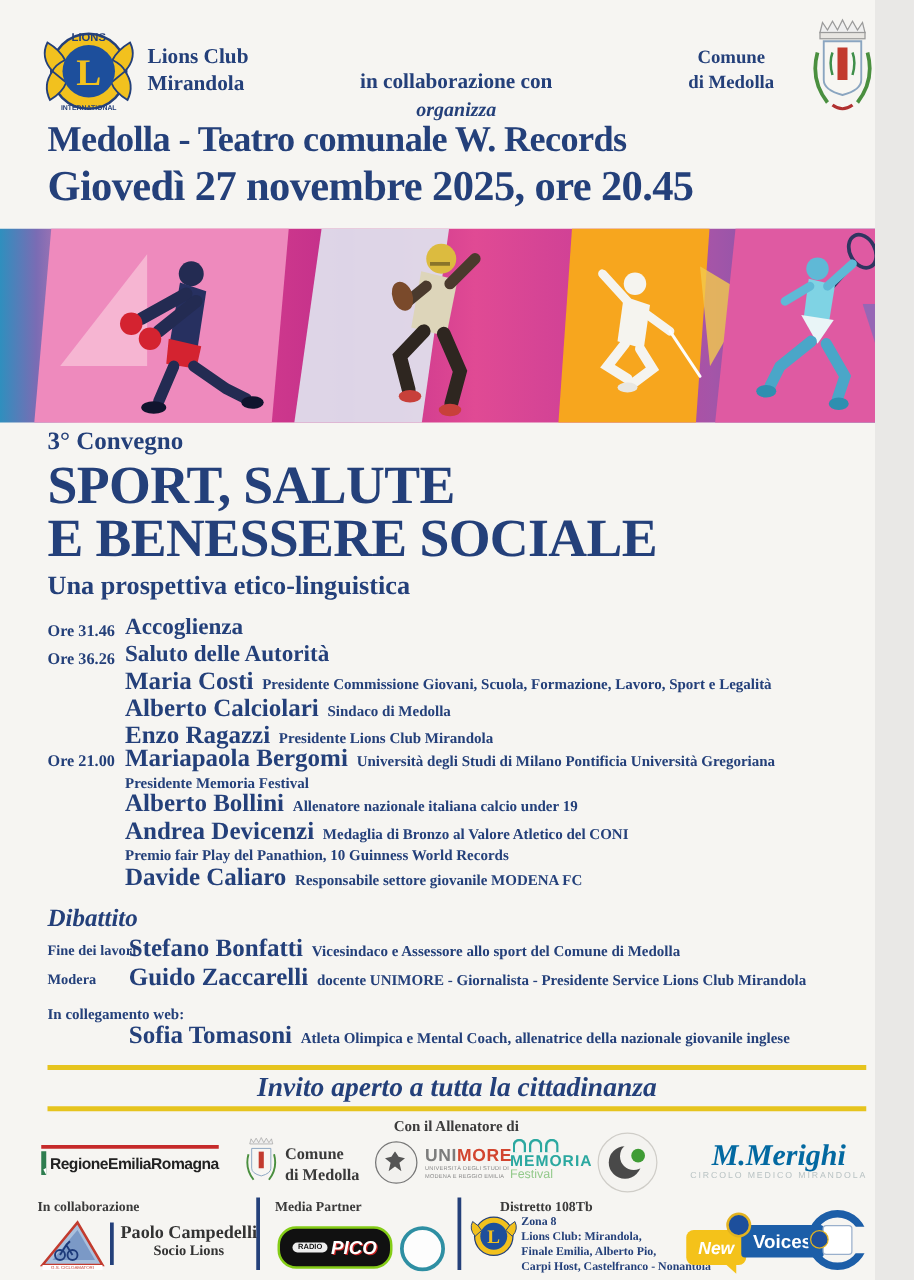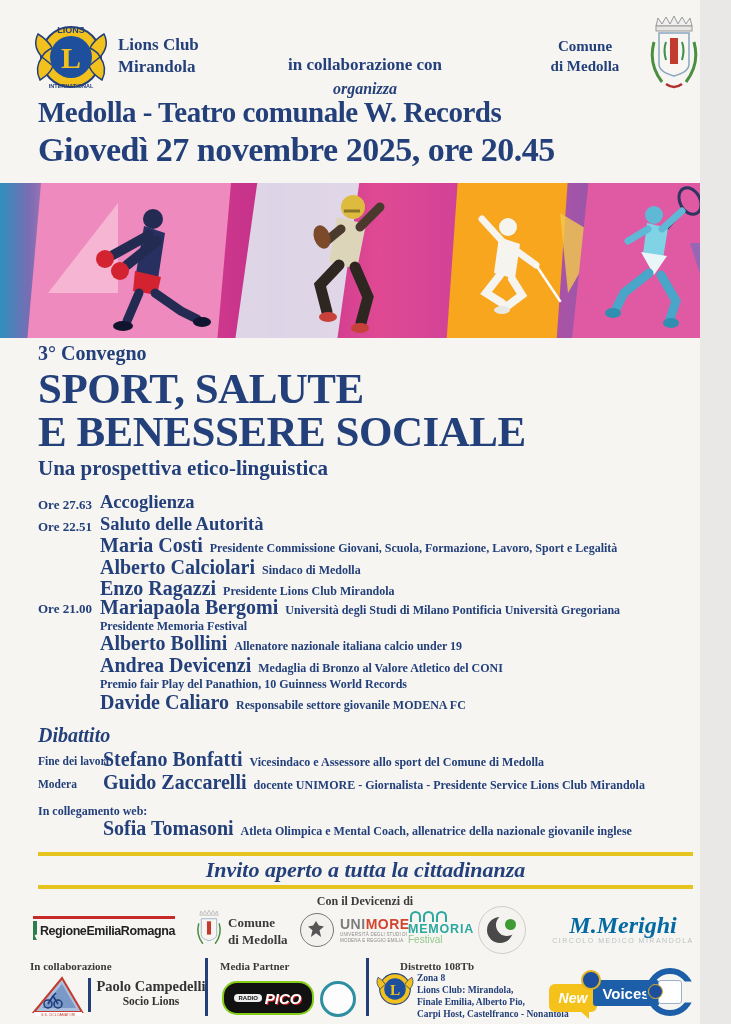"Ore 27.63" span.time { text: 27.63 -> 31.46 }
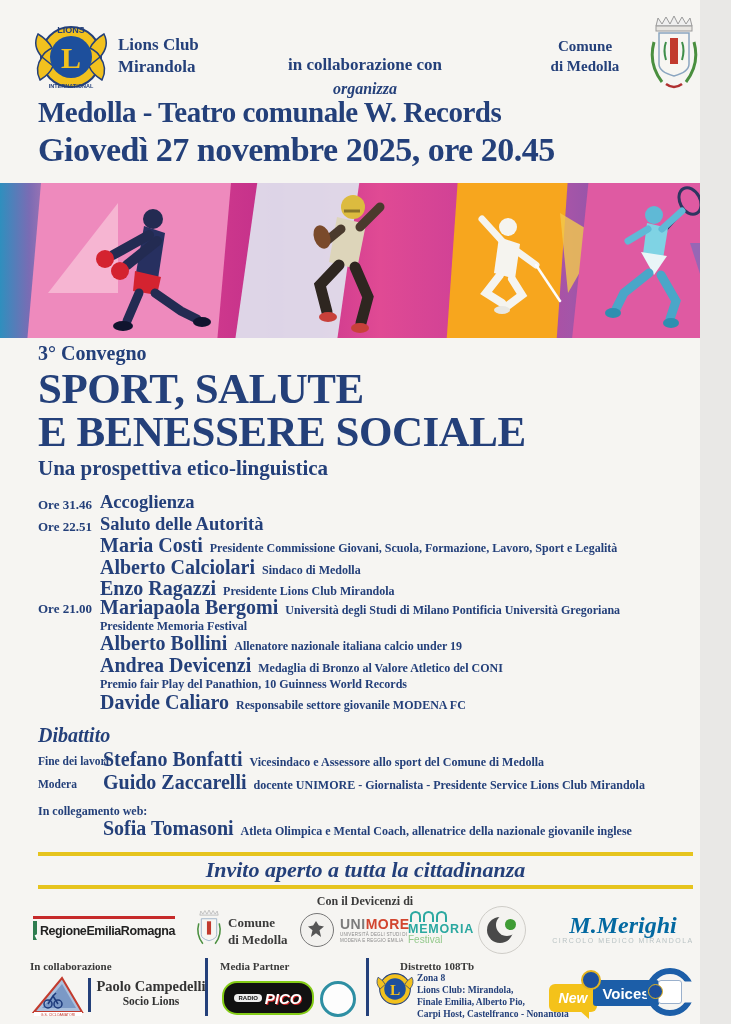"Ore 22.51" span.time { text: 22.51 -> 36.26 }
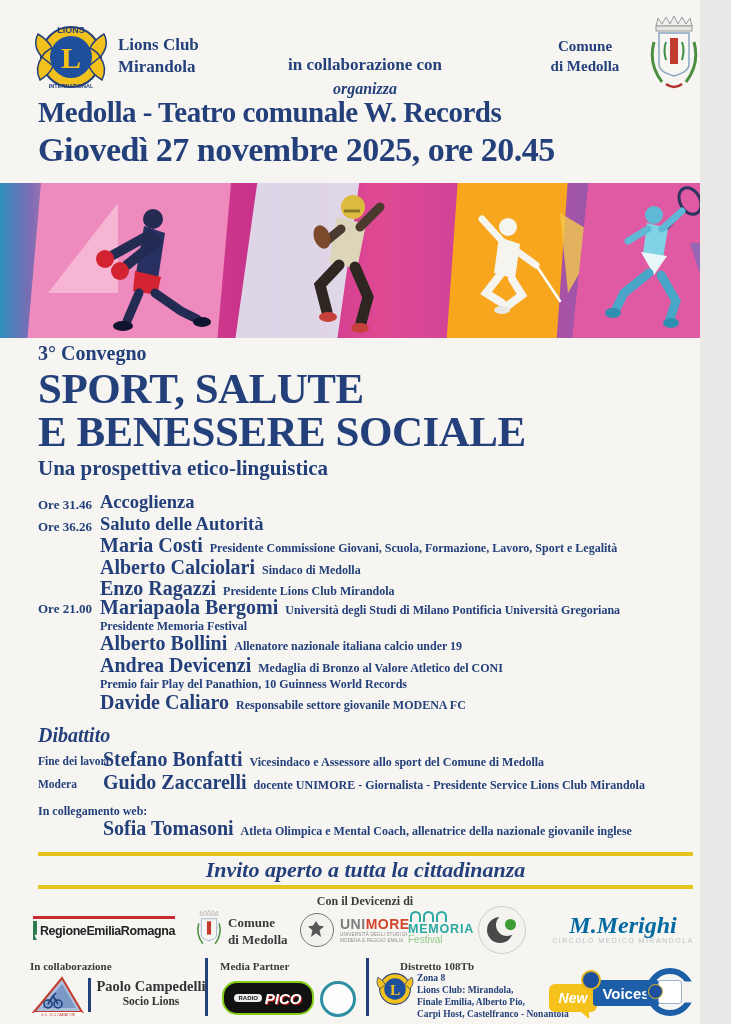"Con il Devicenzi di" div.abs { text: Devicenzi -> Allenatore }
